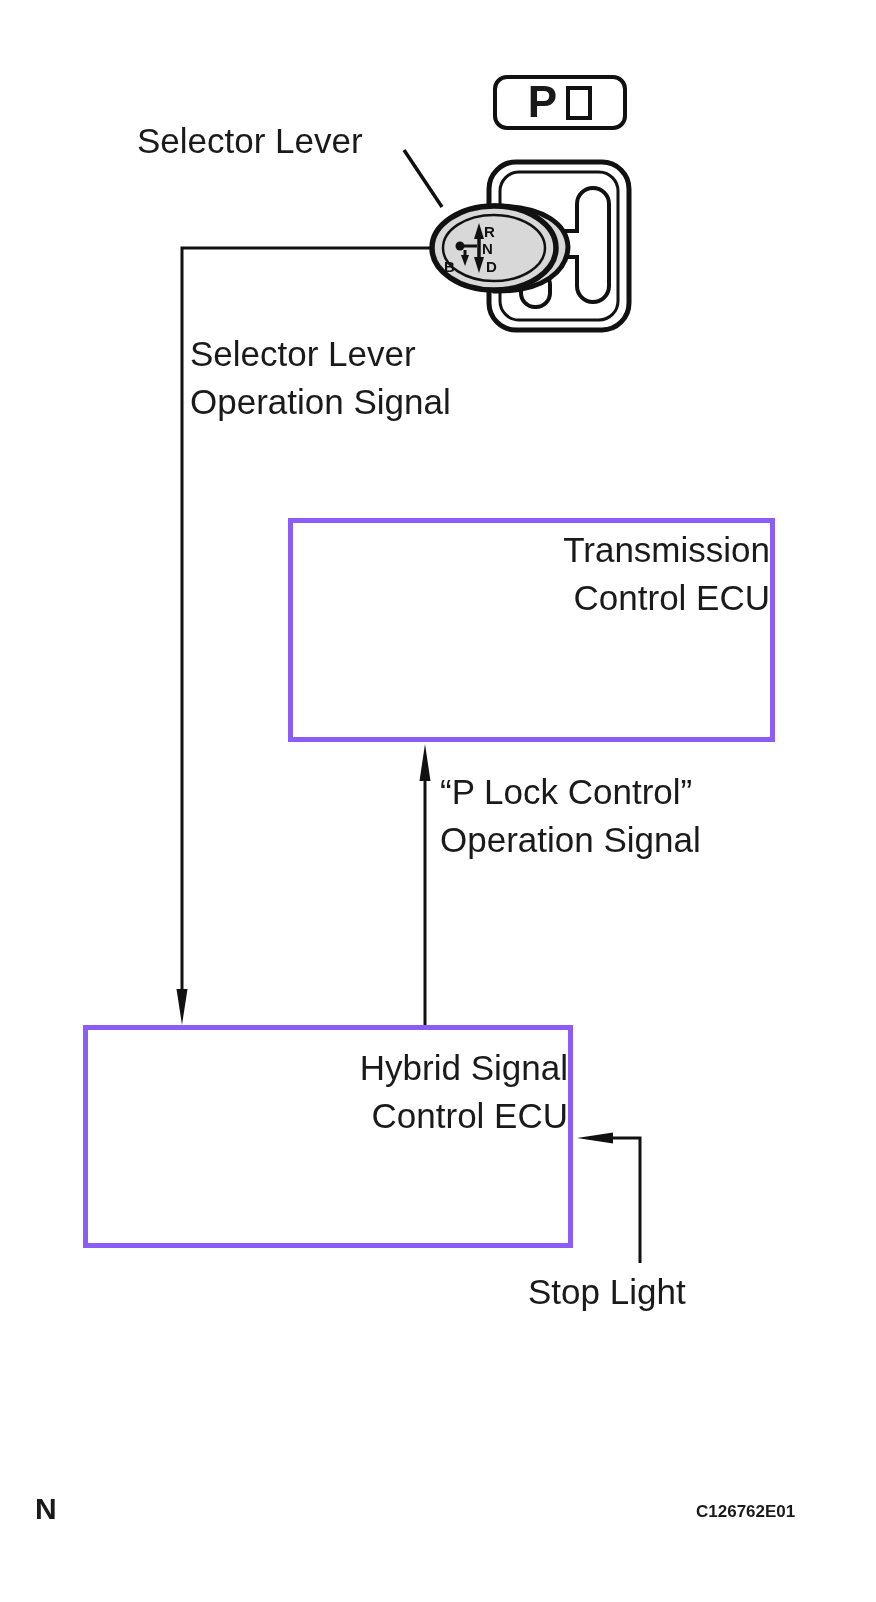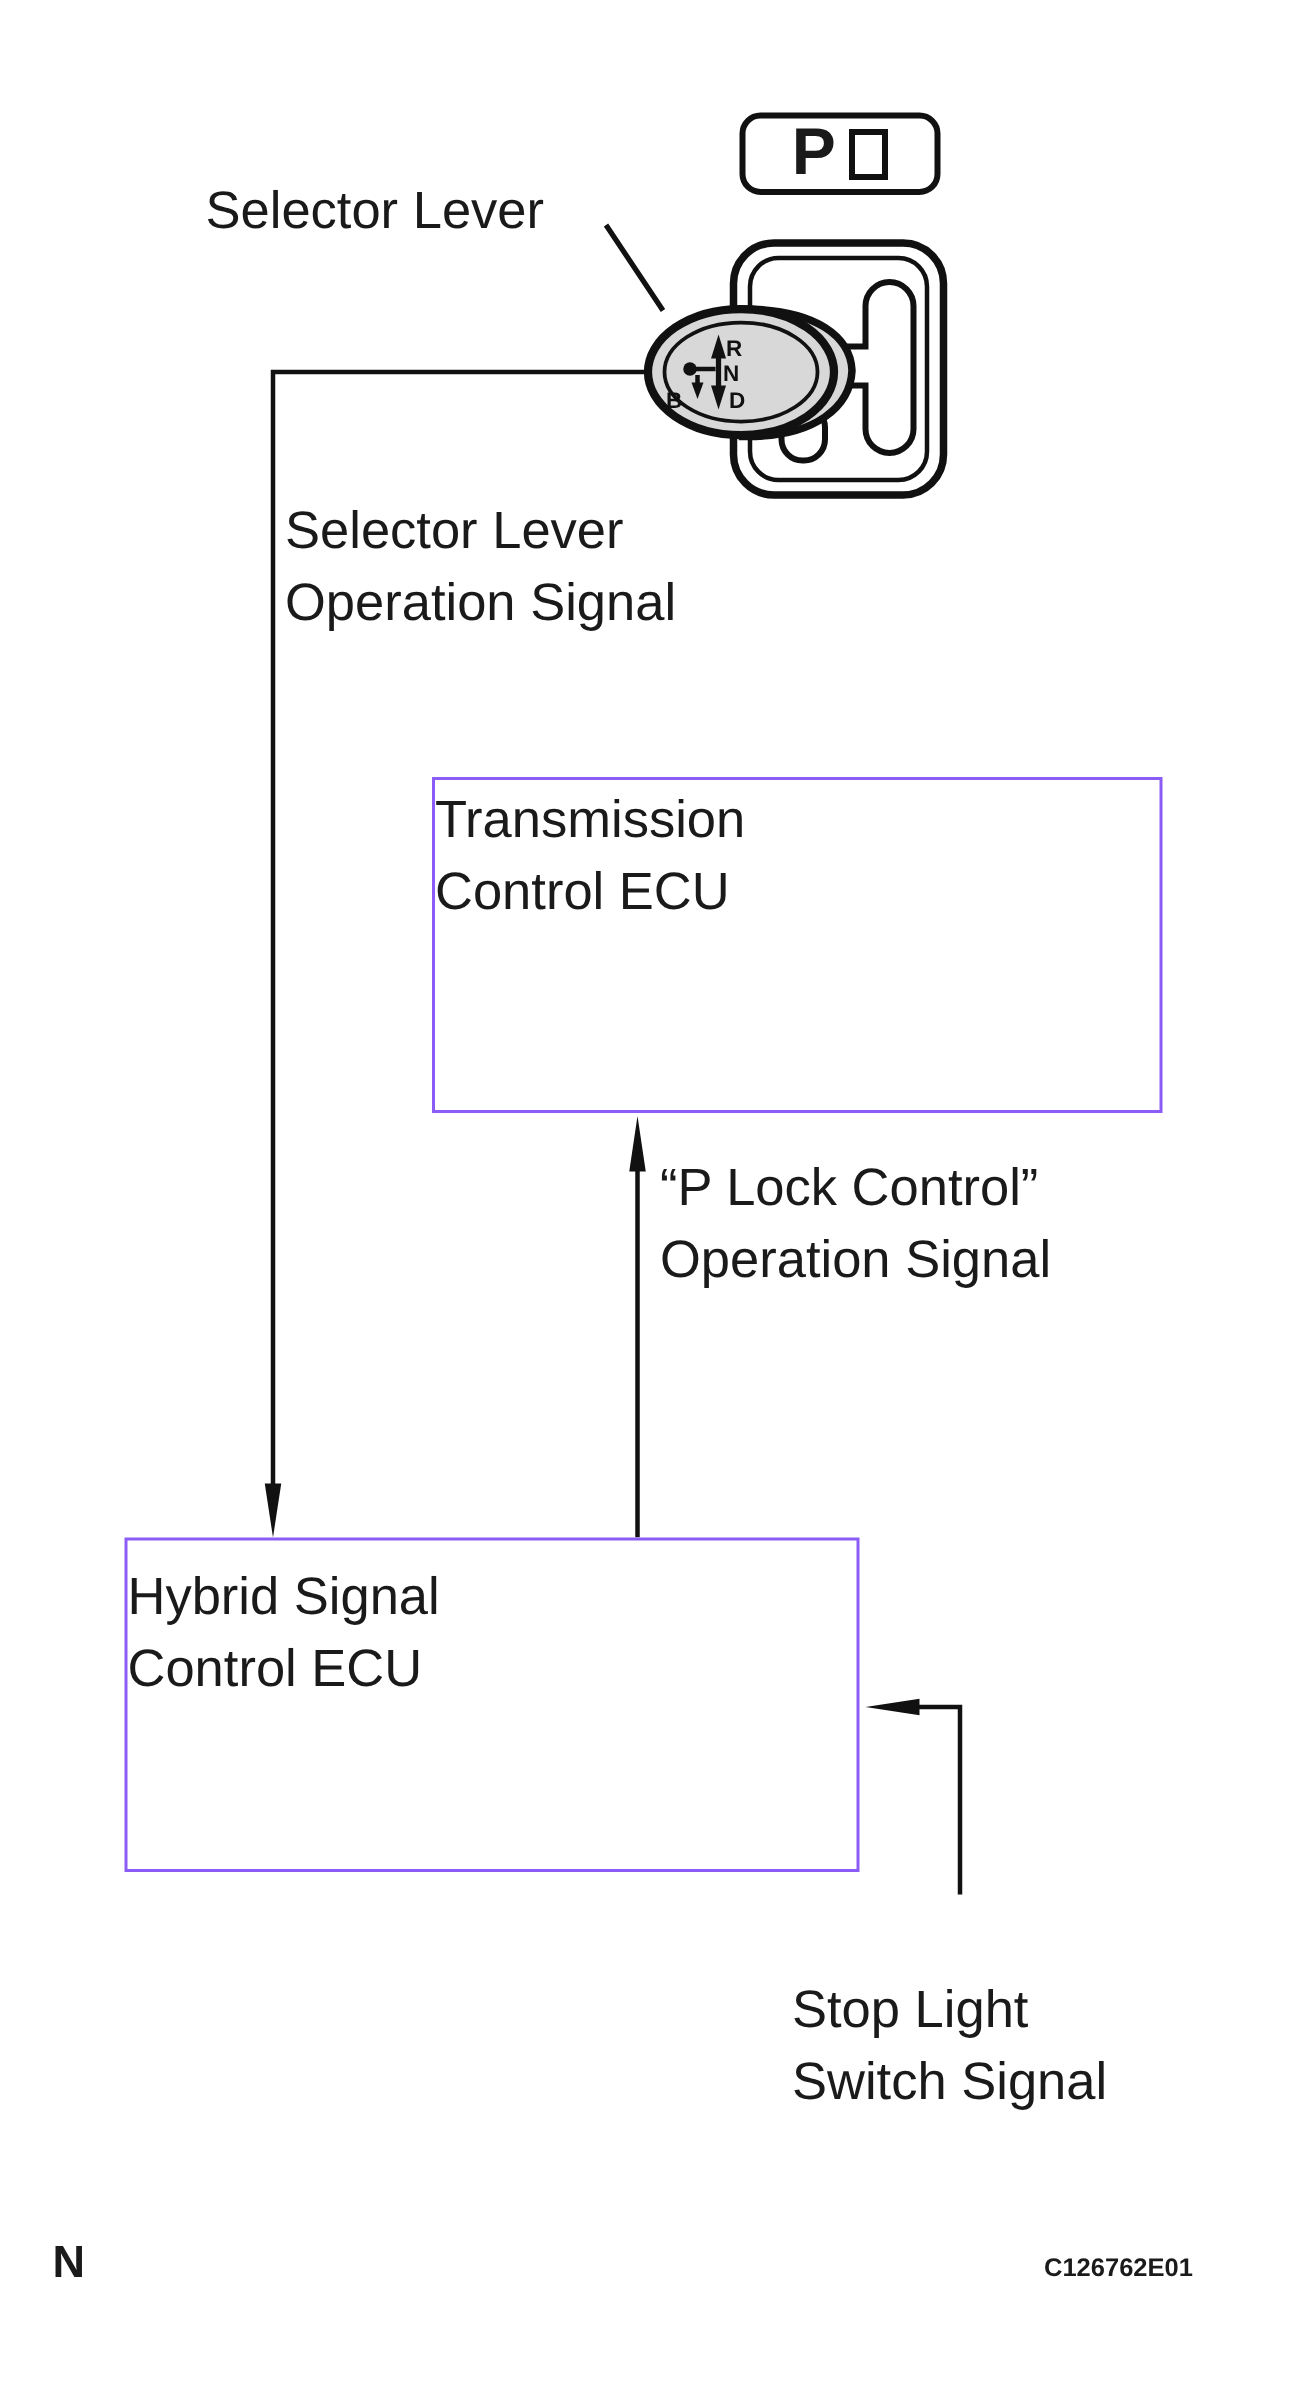"Transmission" .ecu-box { border: 2px solid #8b5cf6 -> 5px solid #8b5cf6; text-align: left -> right }
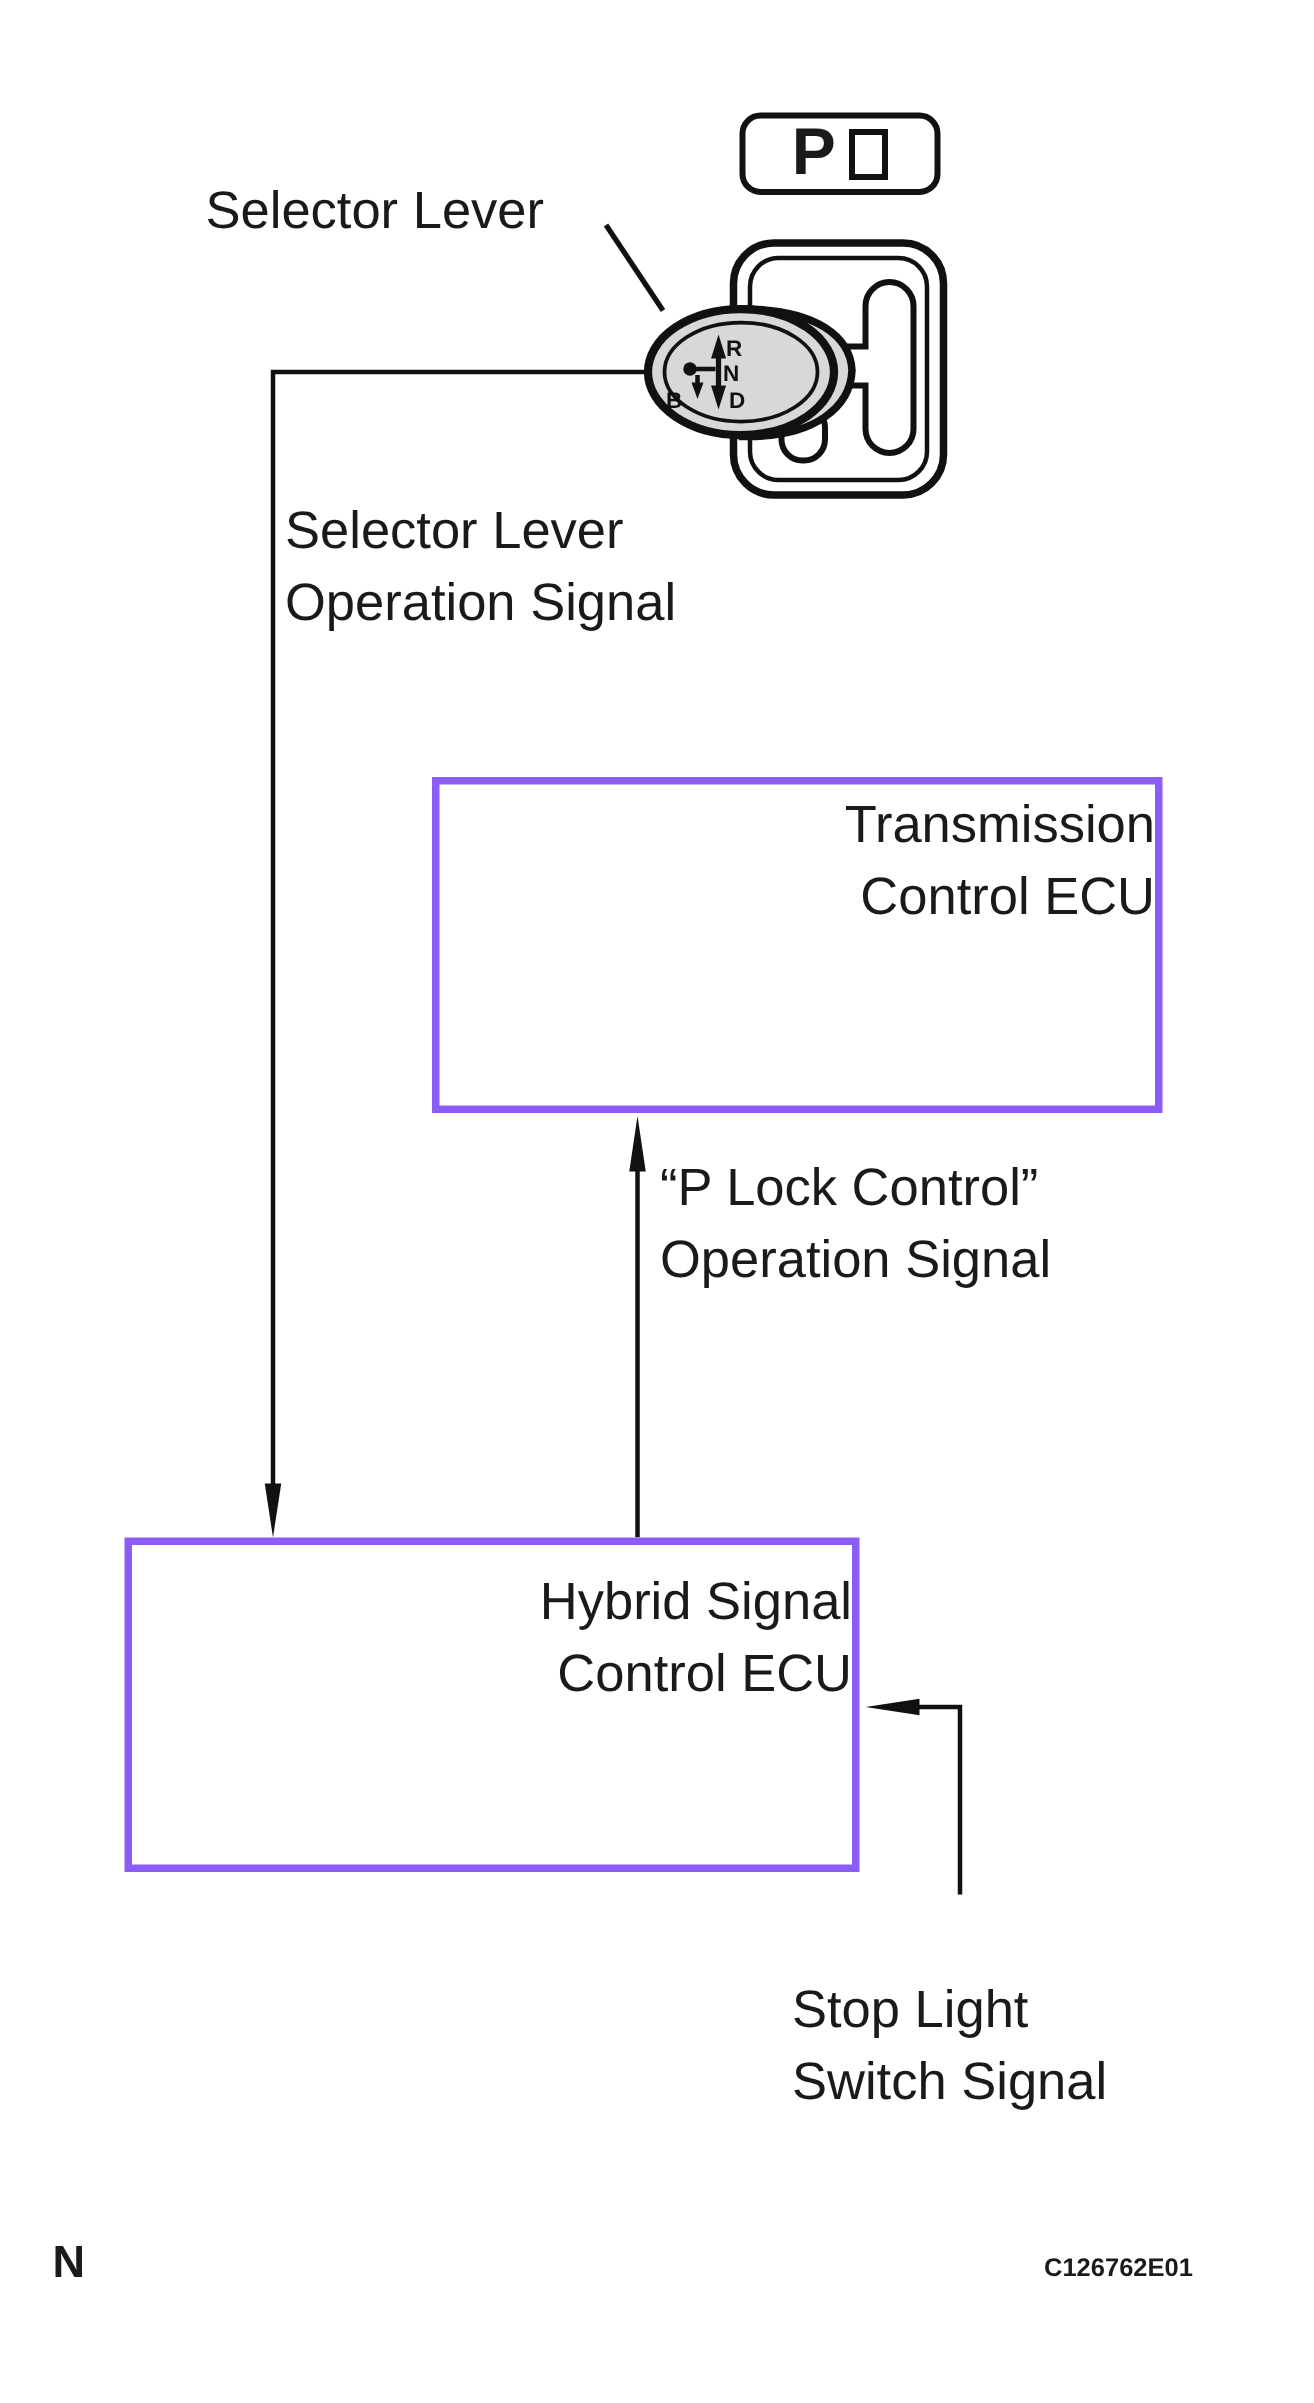"Stop Light" div.label { margin-top: 48px -> none }
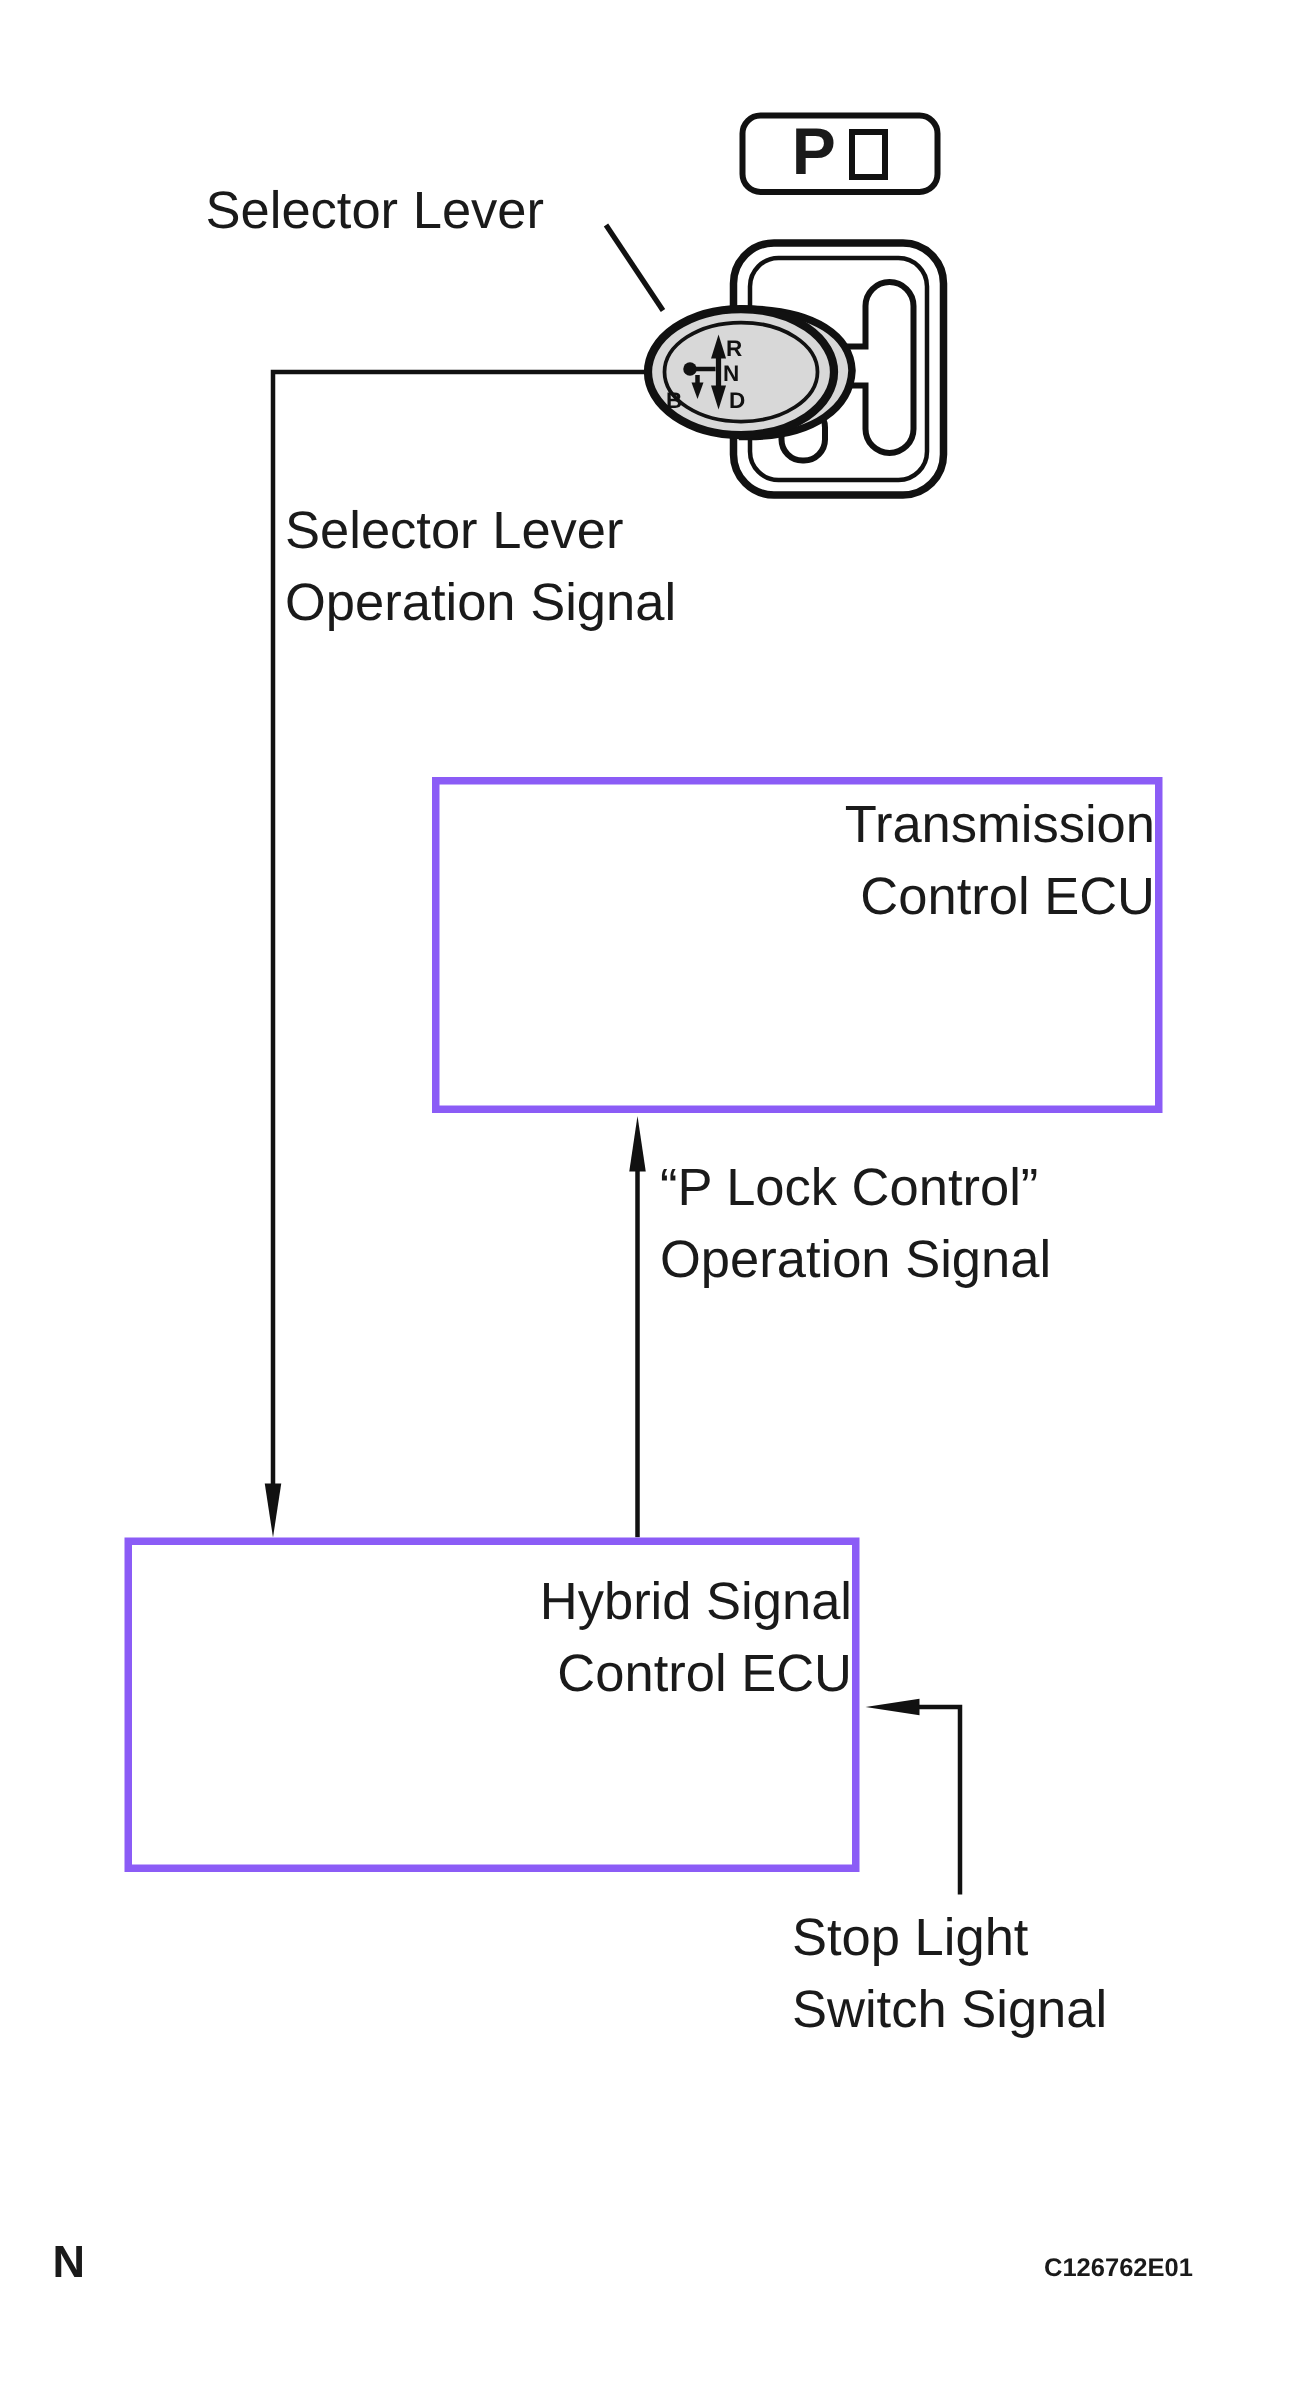"Switch Signal" div { html: <div>Switch Signal</div> -> none }
